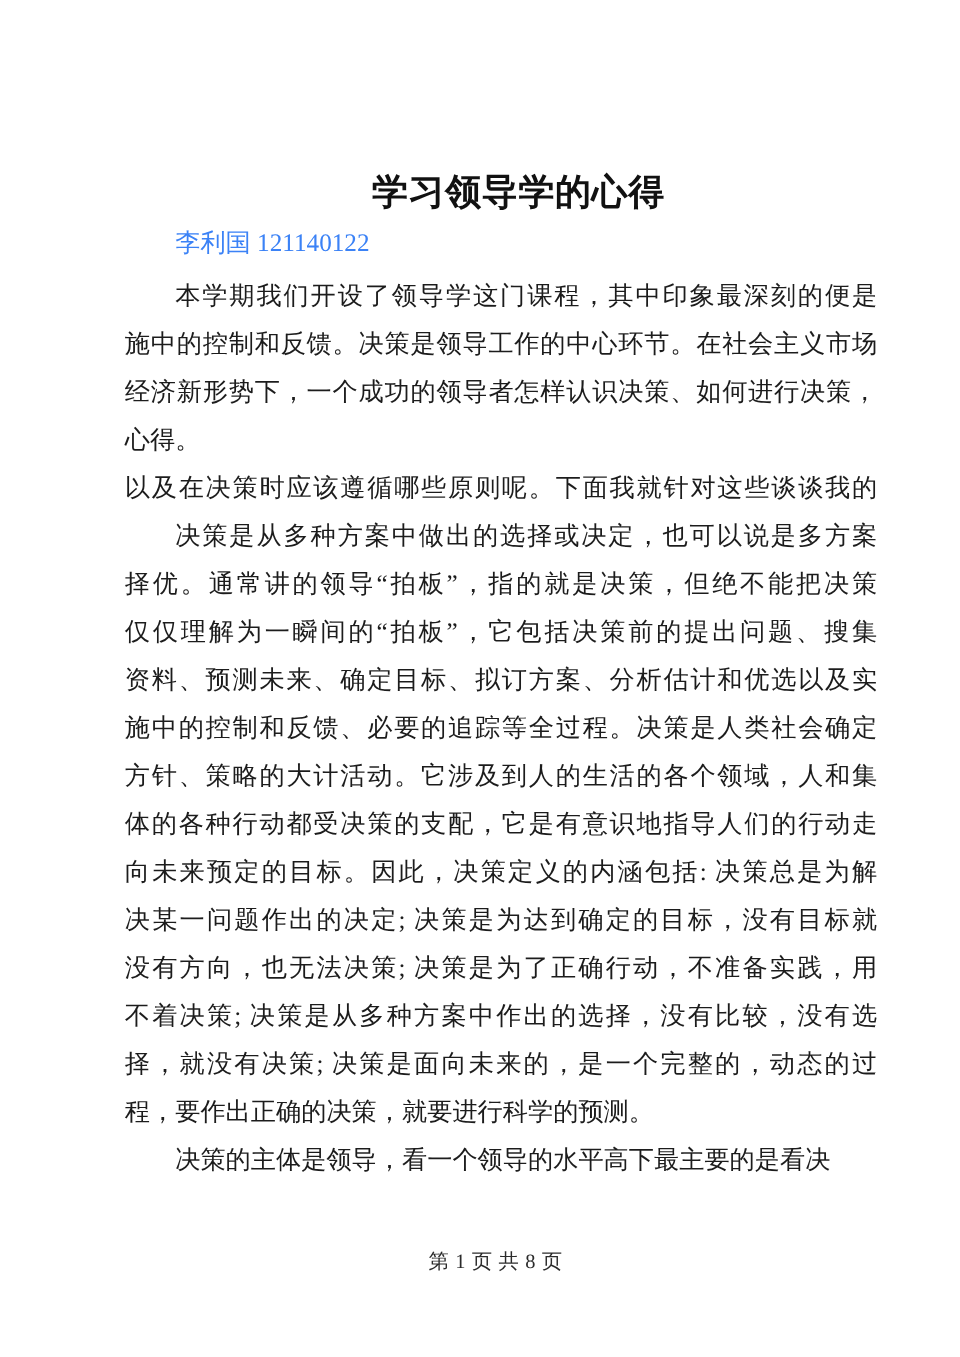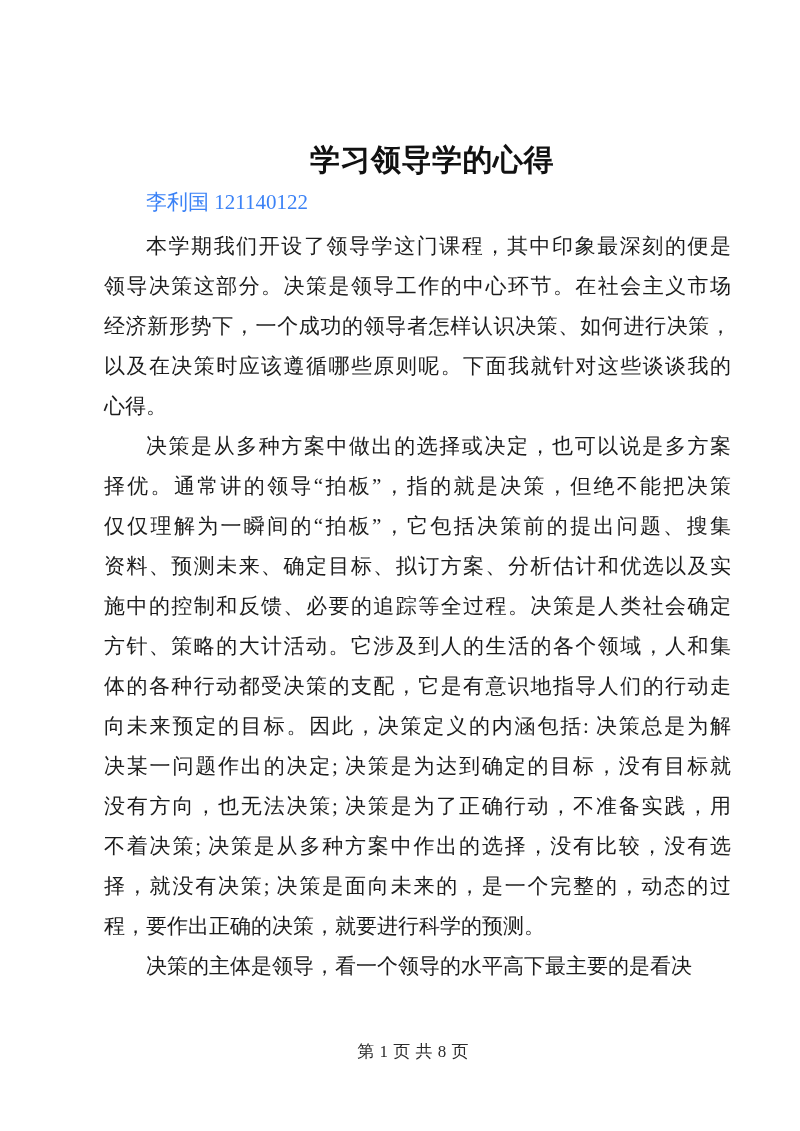"领导决策这部分。决策是领导工作的中心环节。在社会主义市场" div.line { text: 领导决策这部分 -> 施中的控制和反馈 }
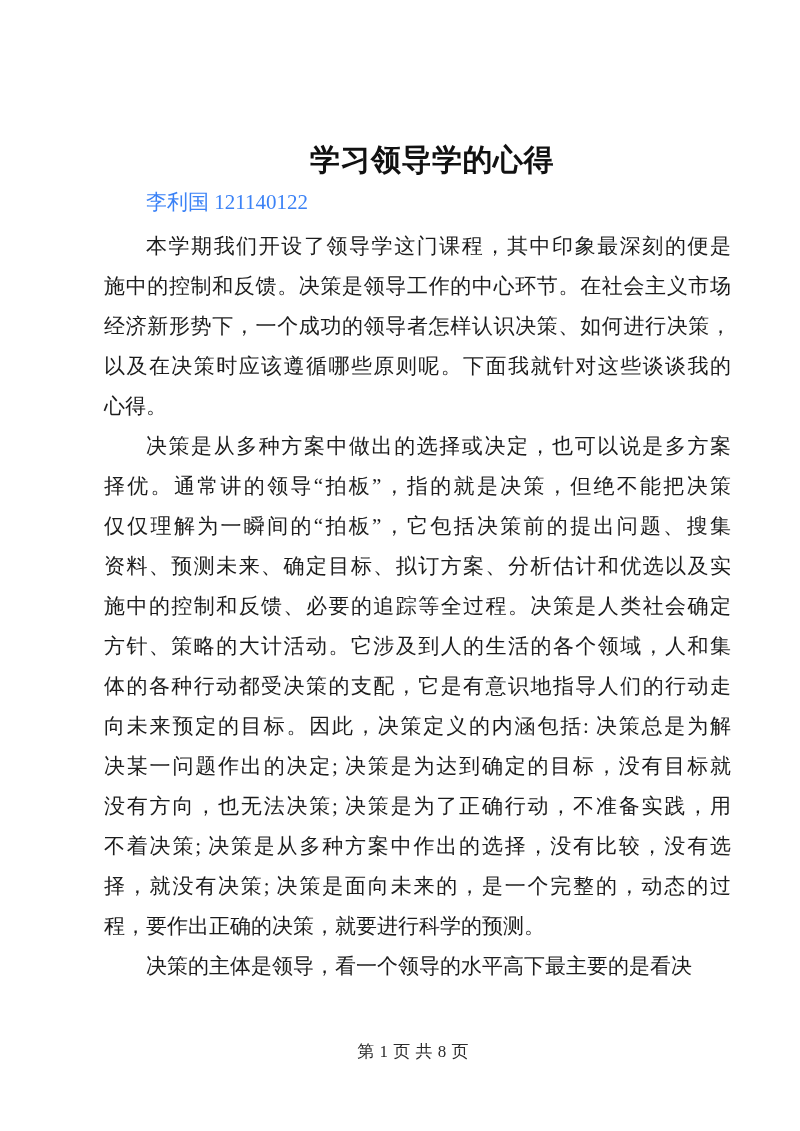"以及在决策时应该遵循哪些原则呢。下面我就针对这些谈谈我的" div.line { order: before "心得。" -> after "心得。" }
